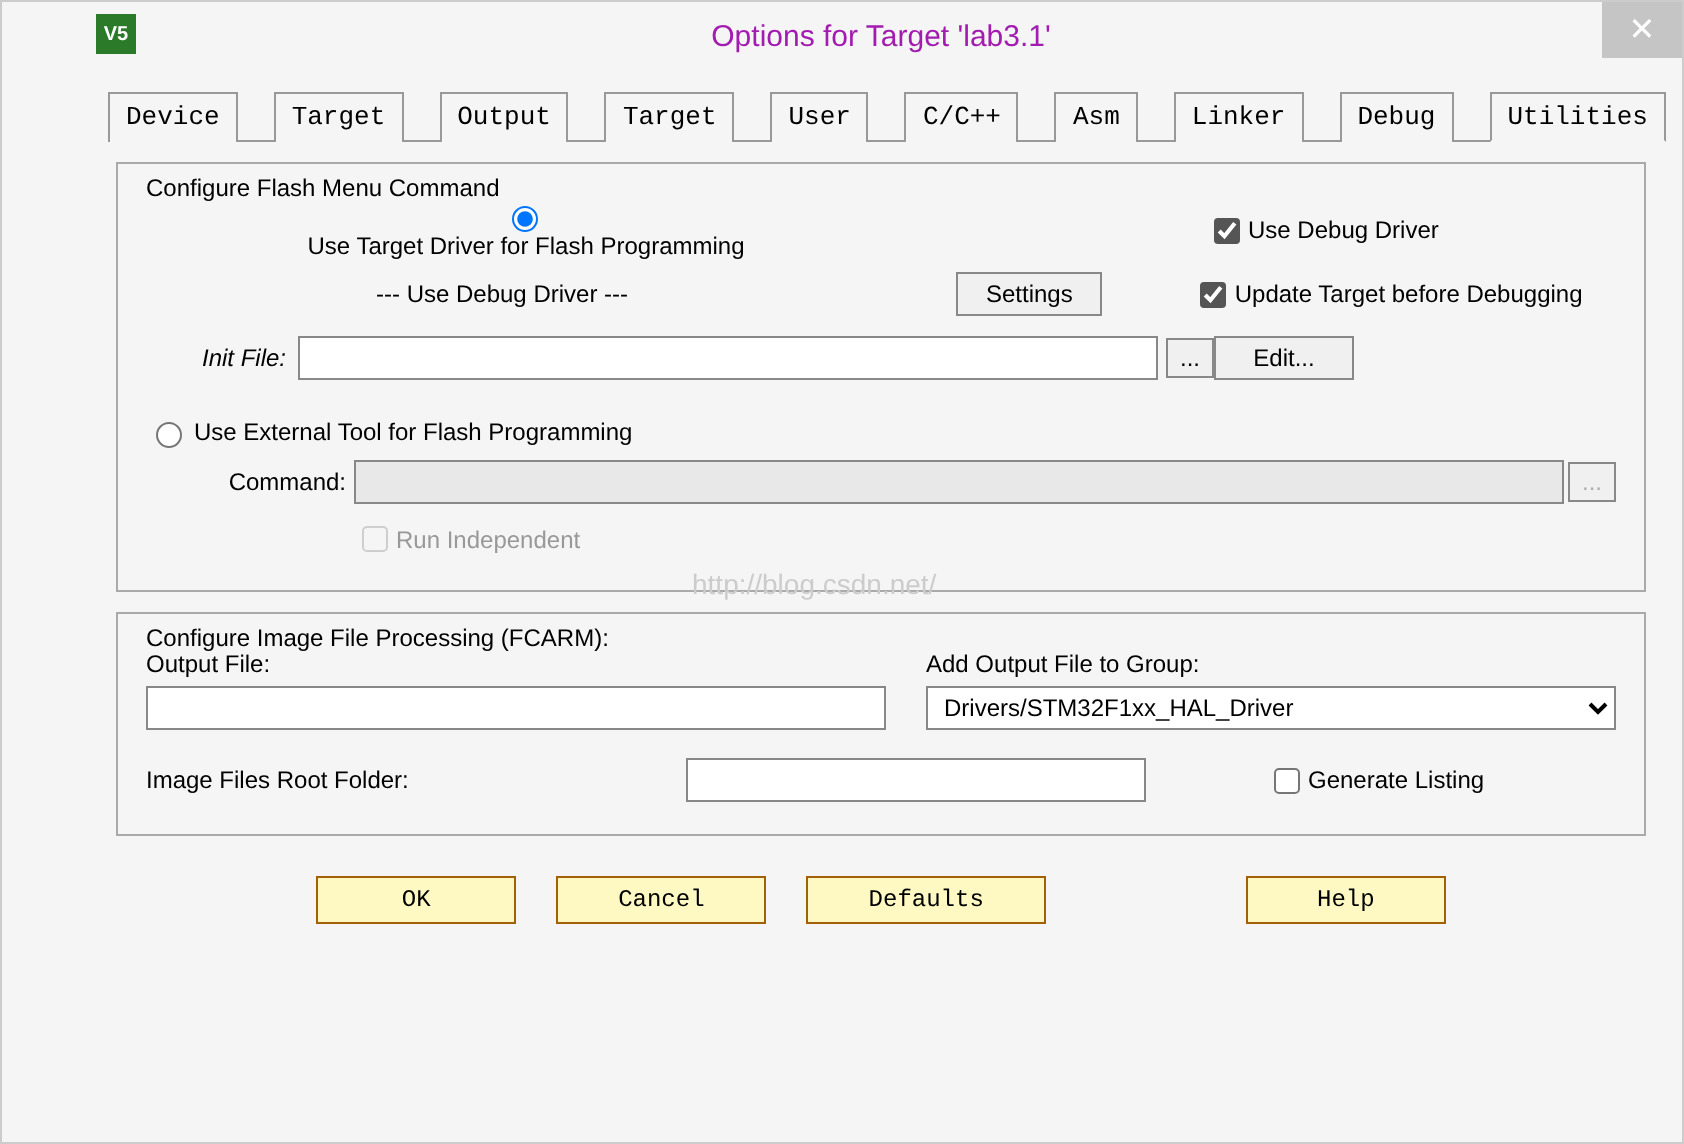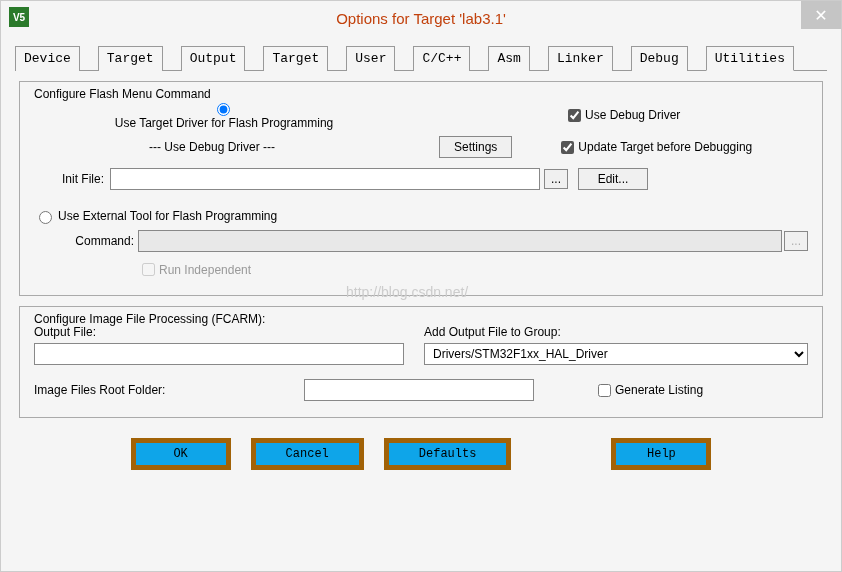"V5" .window { padding-left: none -> 39px }
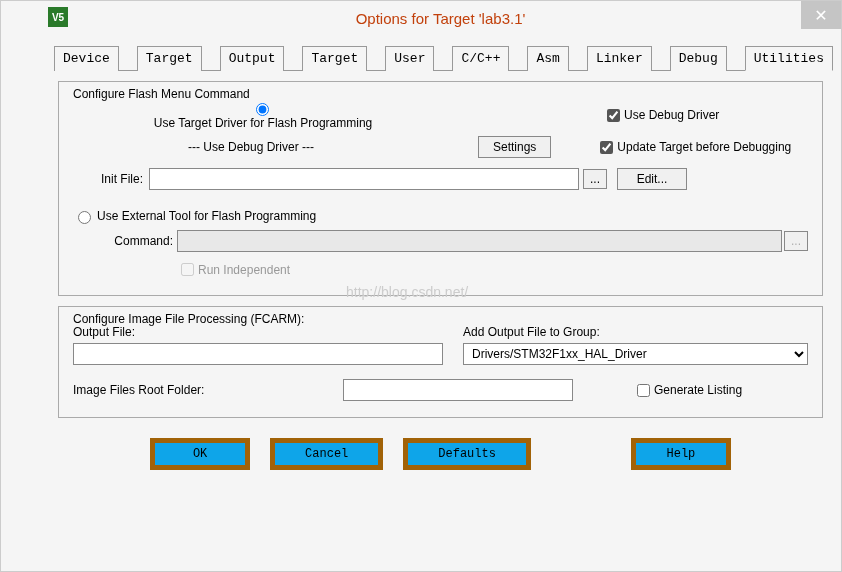"Options for Target 'lab3.1'" .title-text { color: #c2410c -> #a21caf }
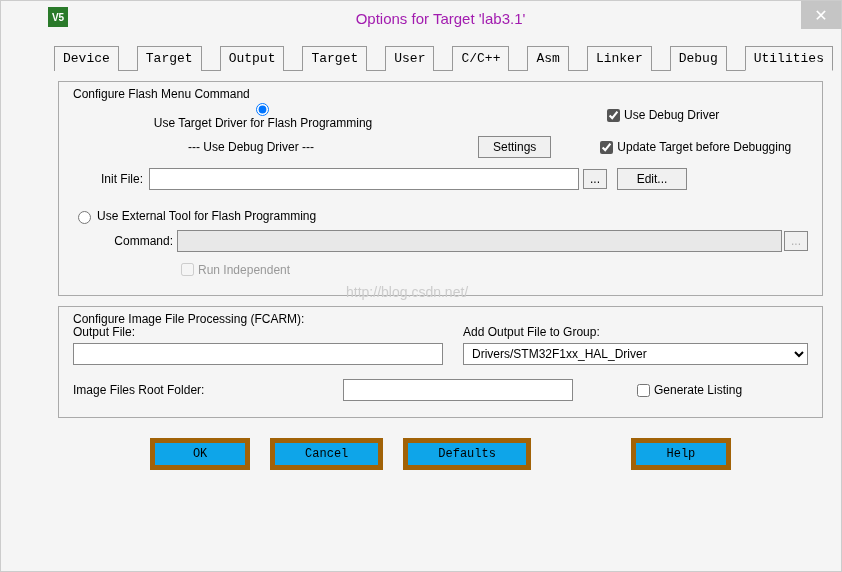"Init File:" span.label { font-style: none -> italic }
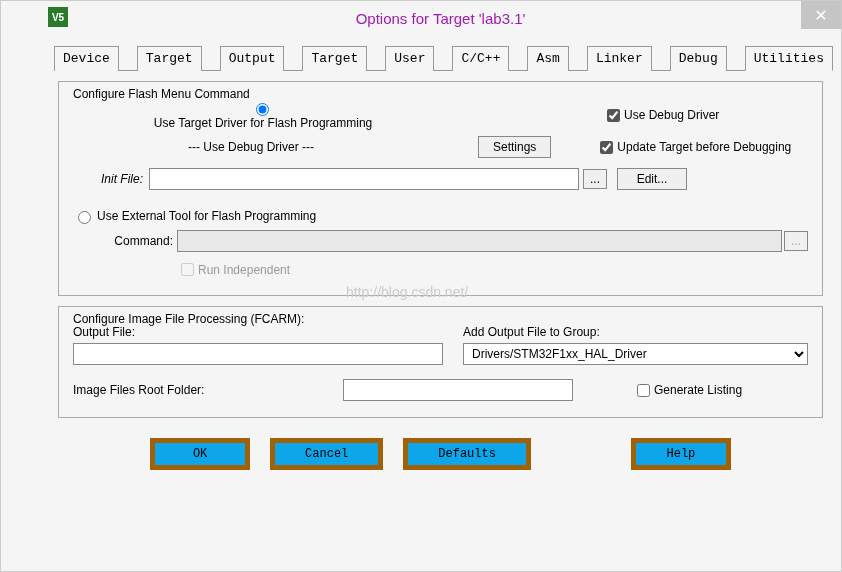"Edit..." button.btn { margin-left: 10px -> none }
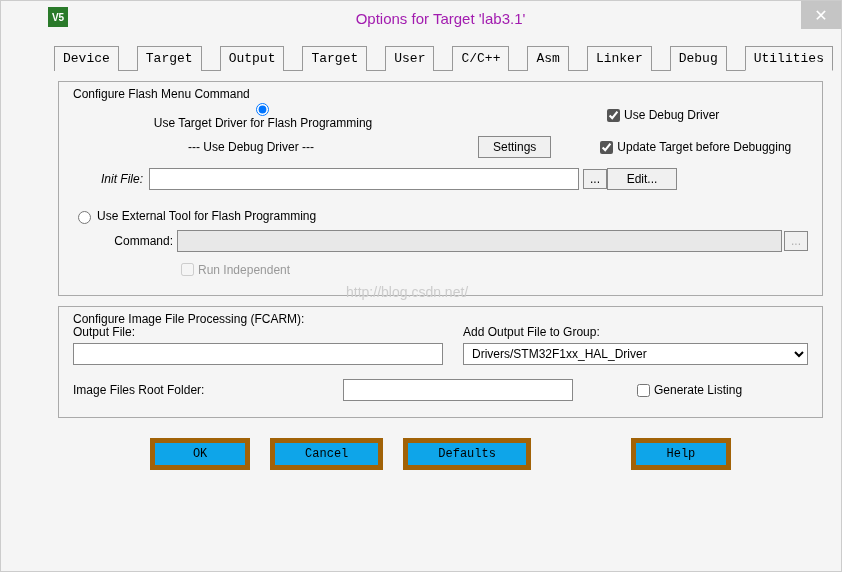"OK" .bottom-btn { background: #0ea5e9 -> #fef9c3; border: 5px solid #a16207 -> 1px solid #a16207 }
